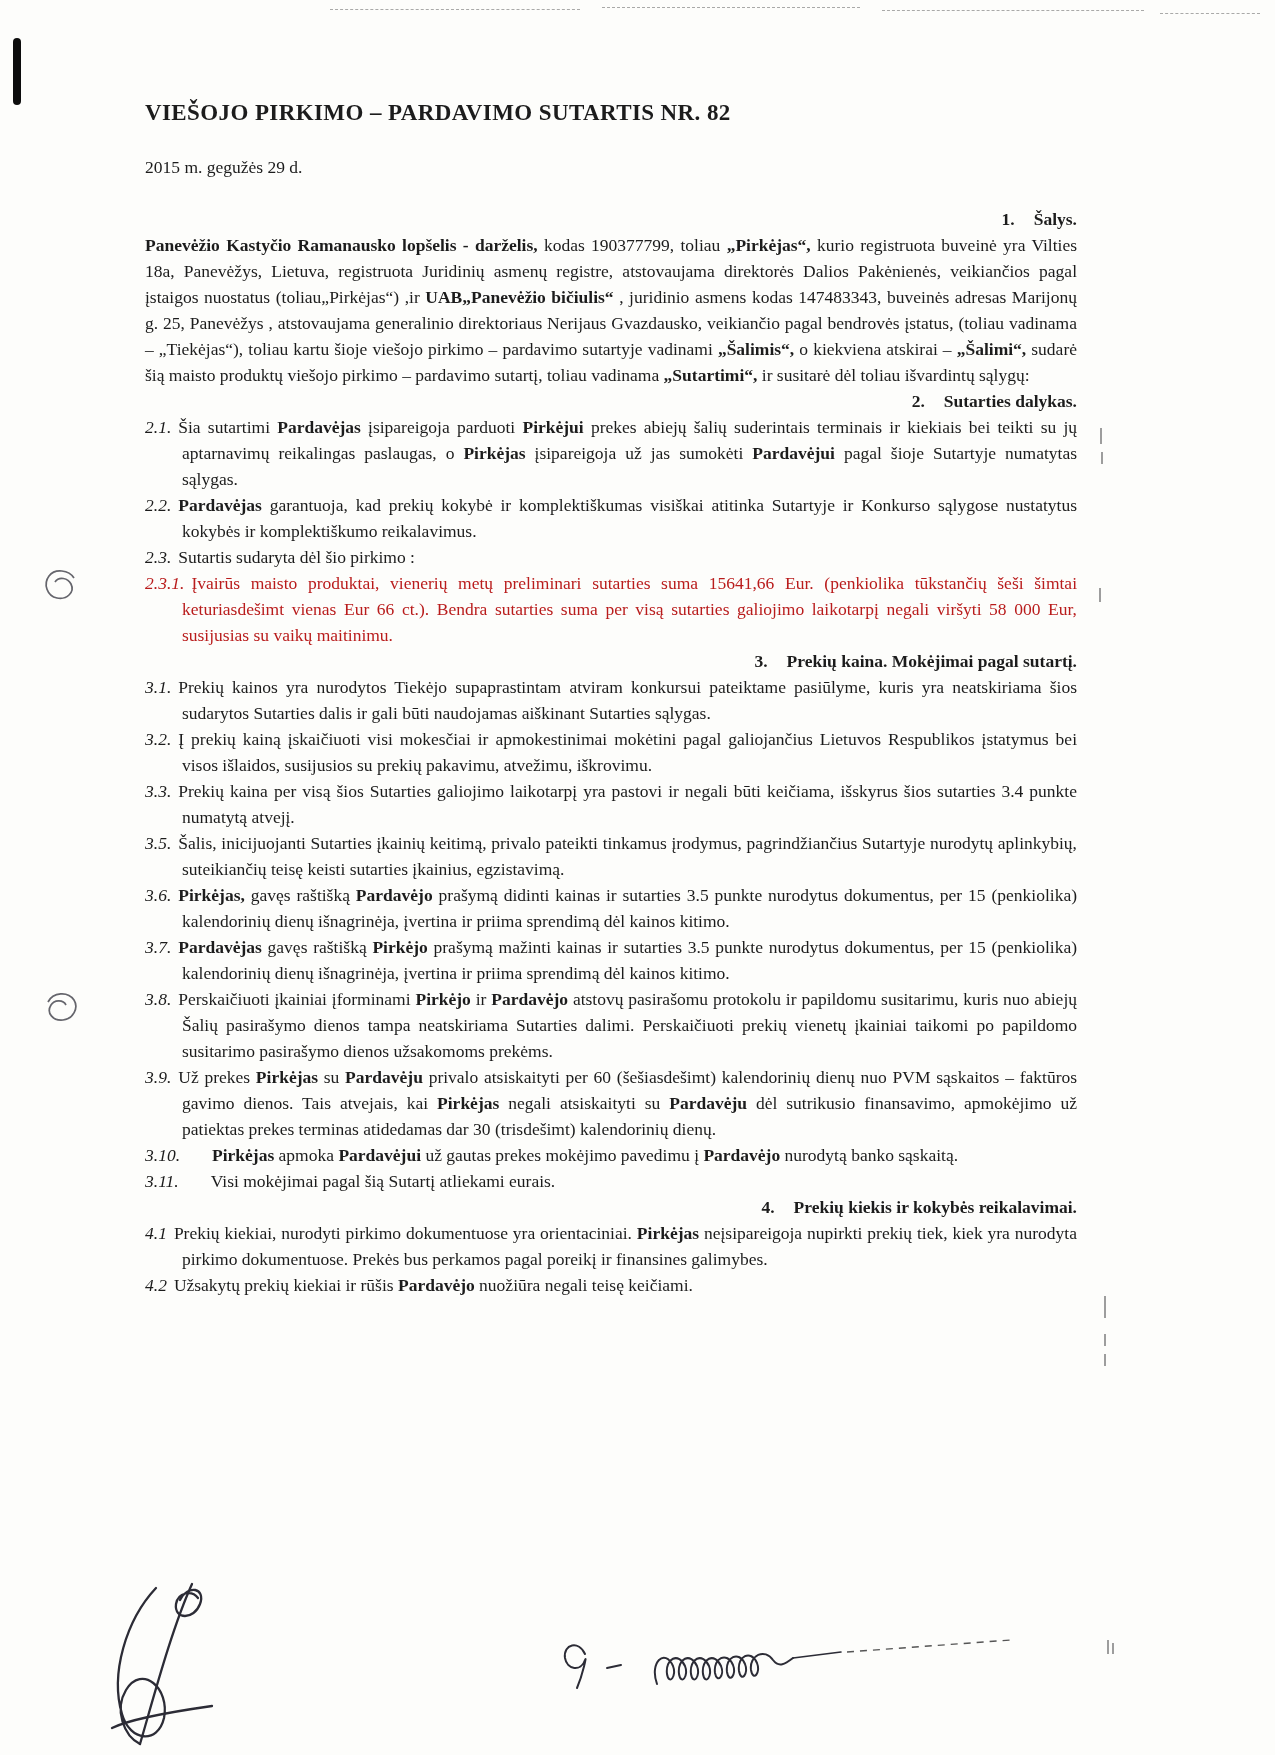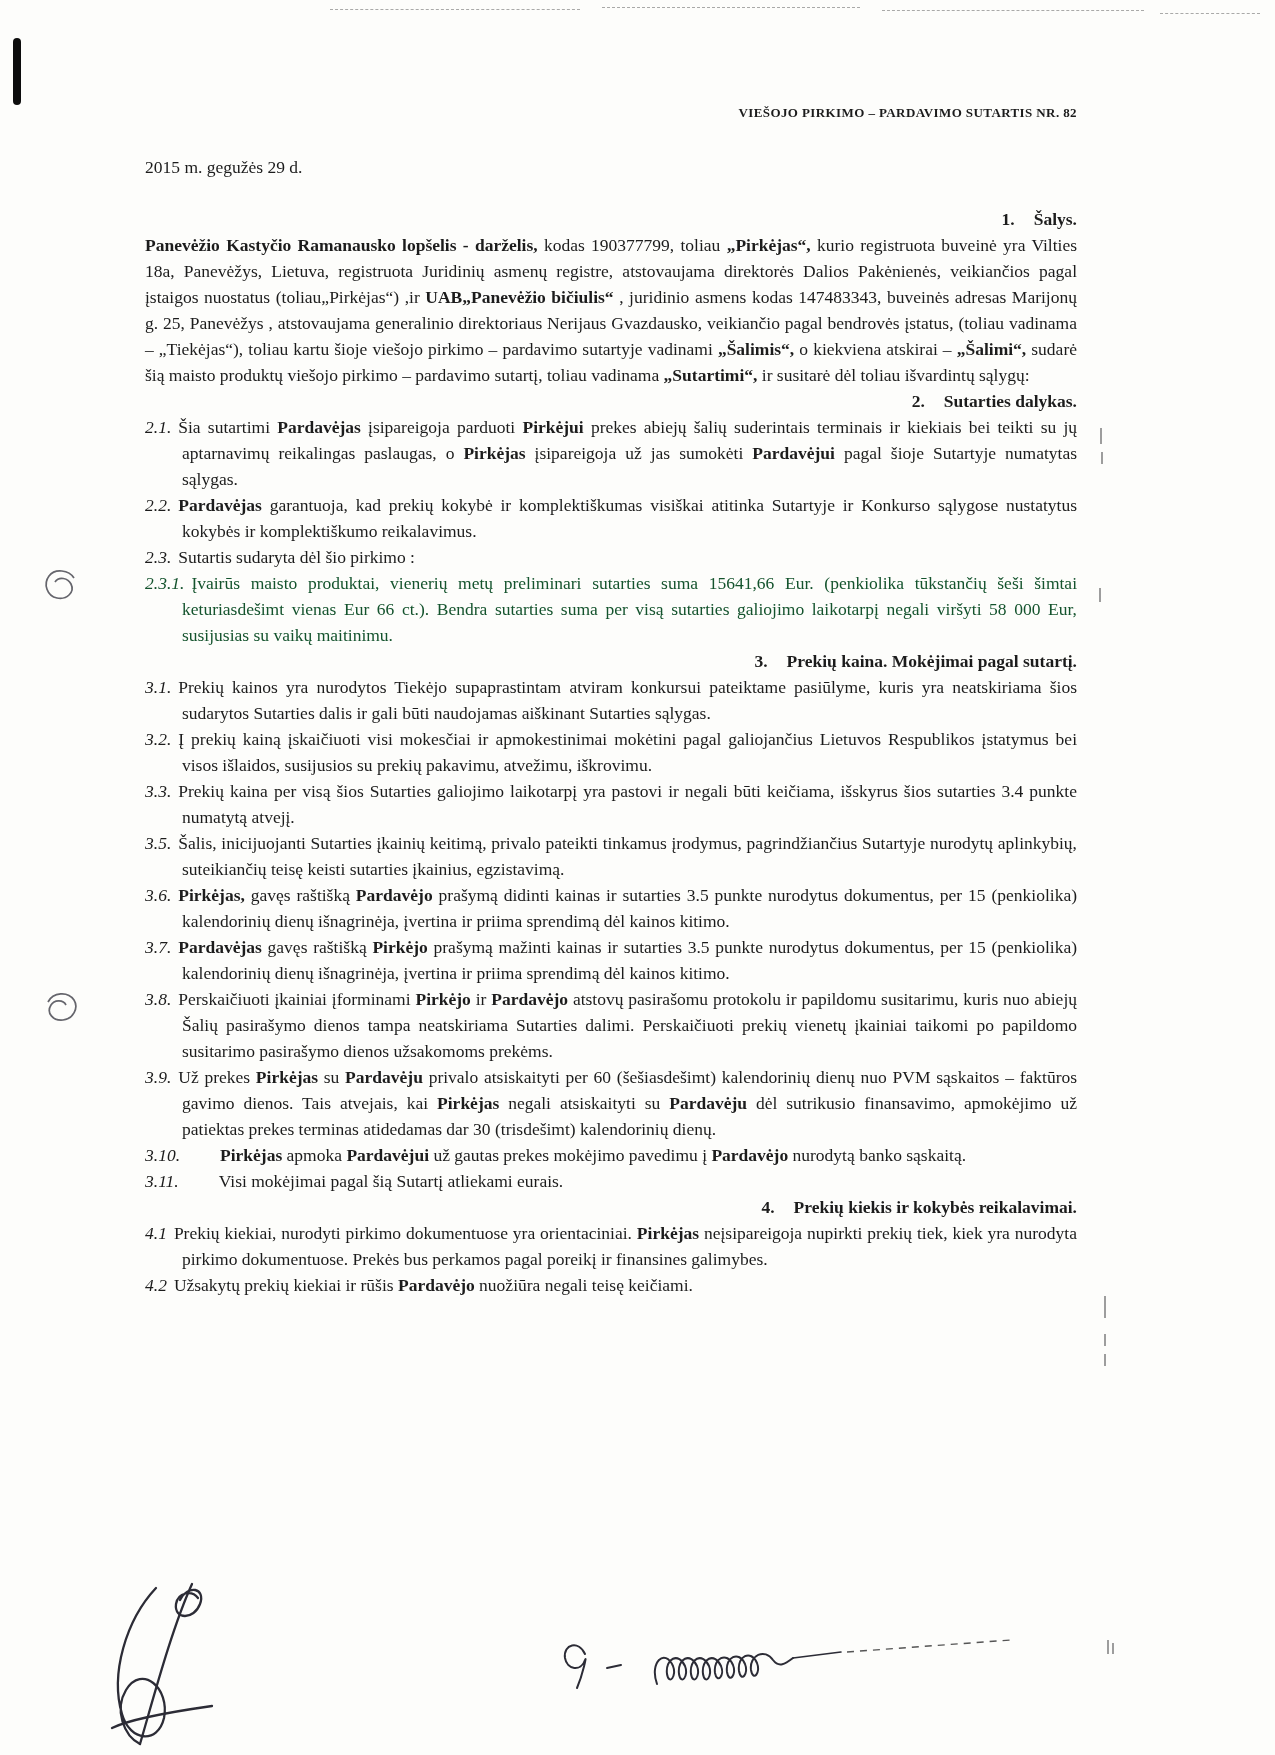"VIEŠOJO PIRKIMO – PARDAVIMO SUTARTIS" .doc-title { font-size: 13px -> 23px; text-align: right -> left }
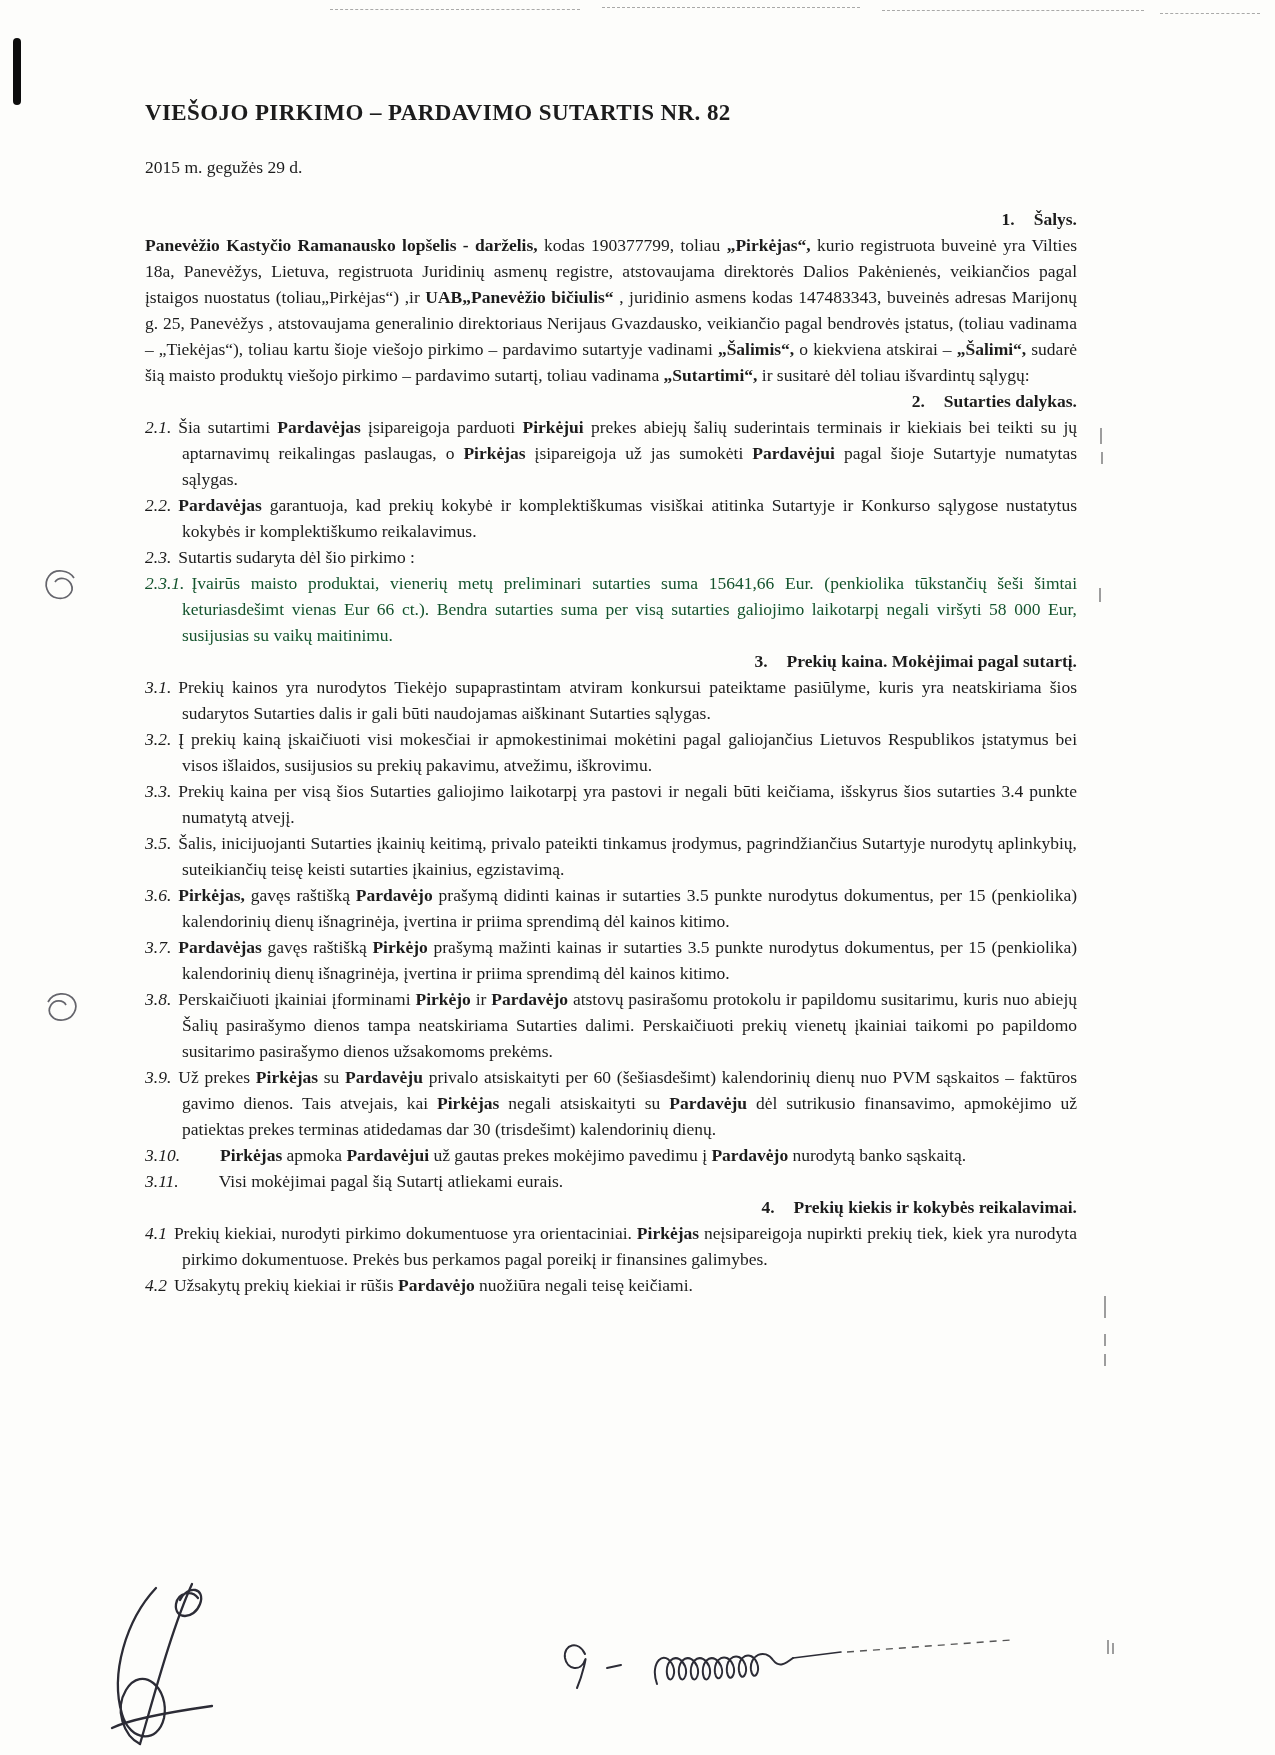"2.3.1. Įvairūs maisto produktai," .muted { color: #14532d -> #b91c1c }
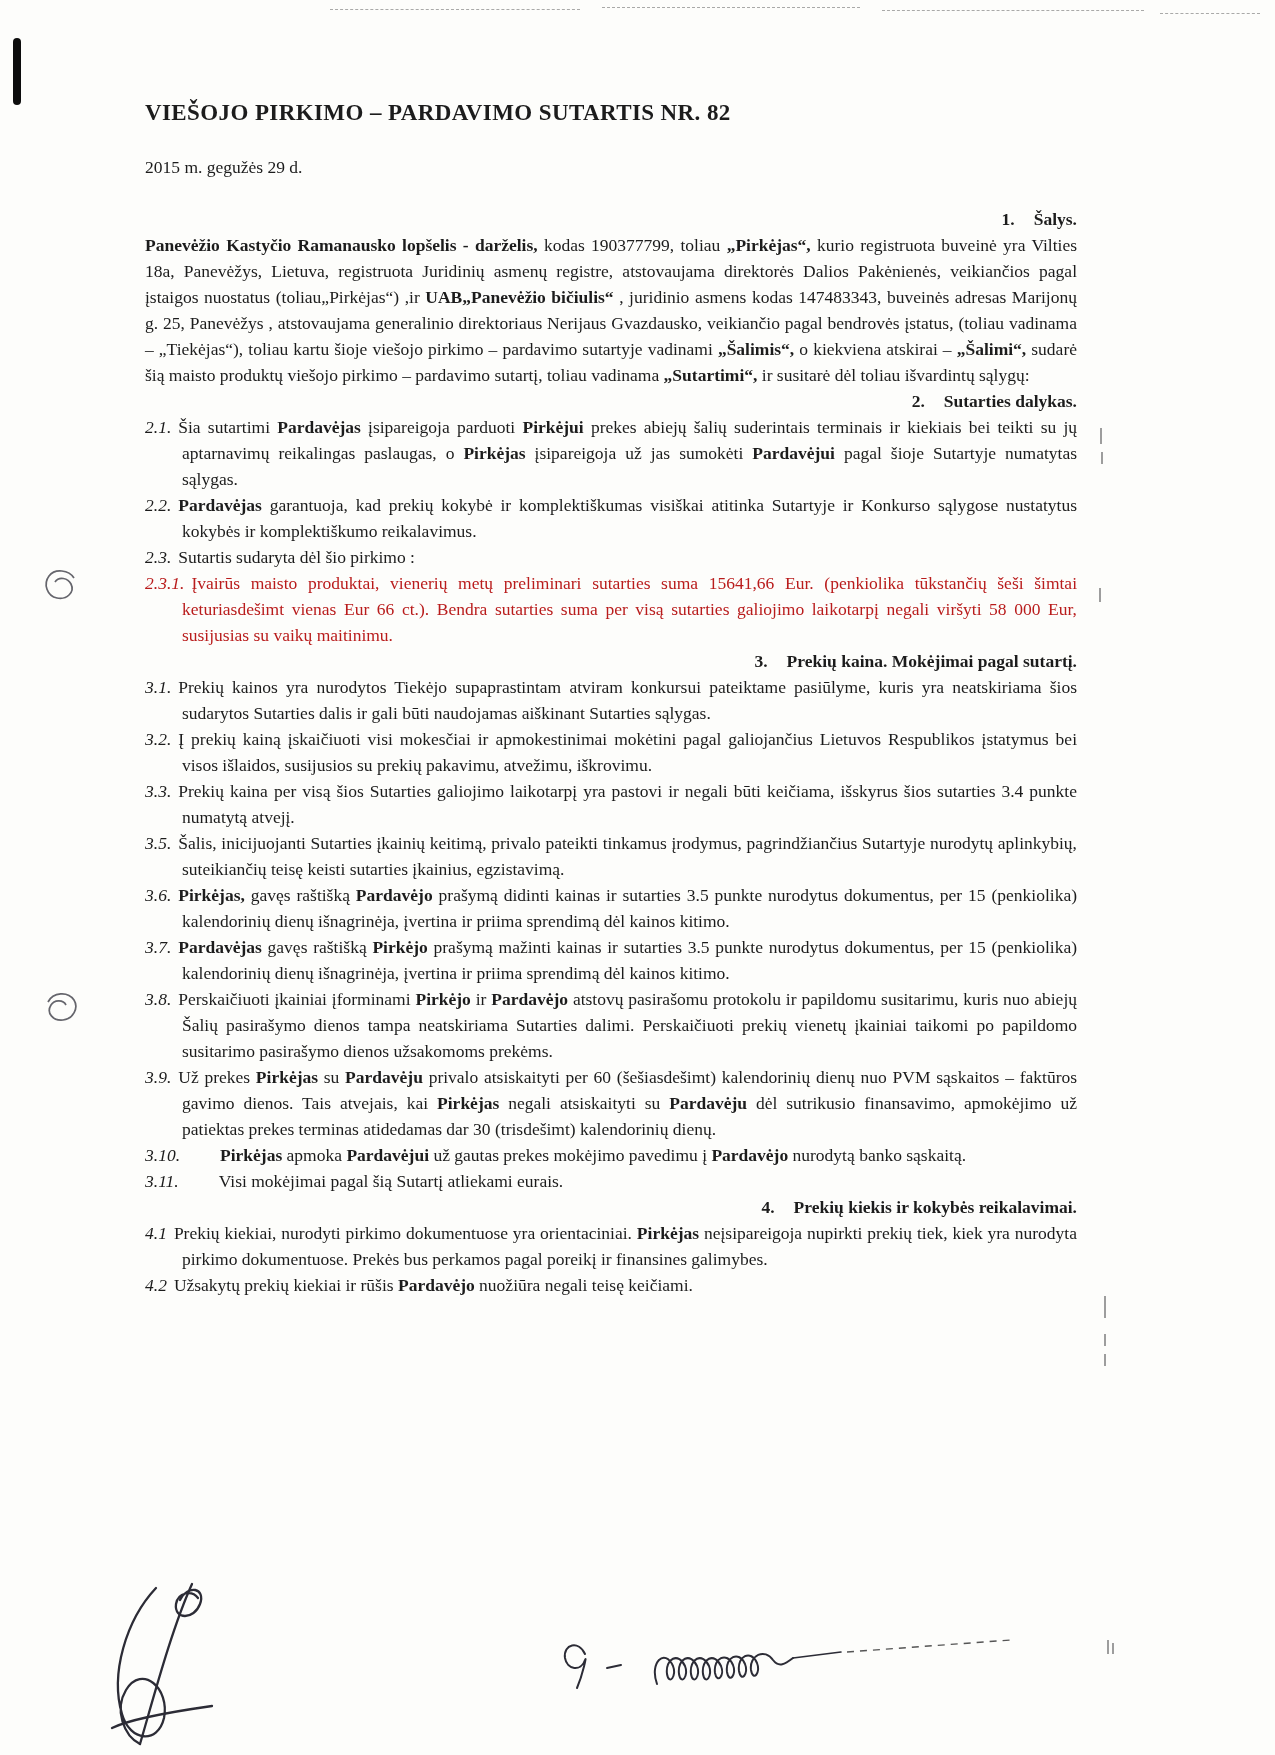"3.10." .item.tabbed .num { margin-right: 40px -> 32px }
